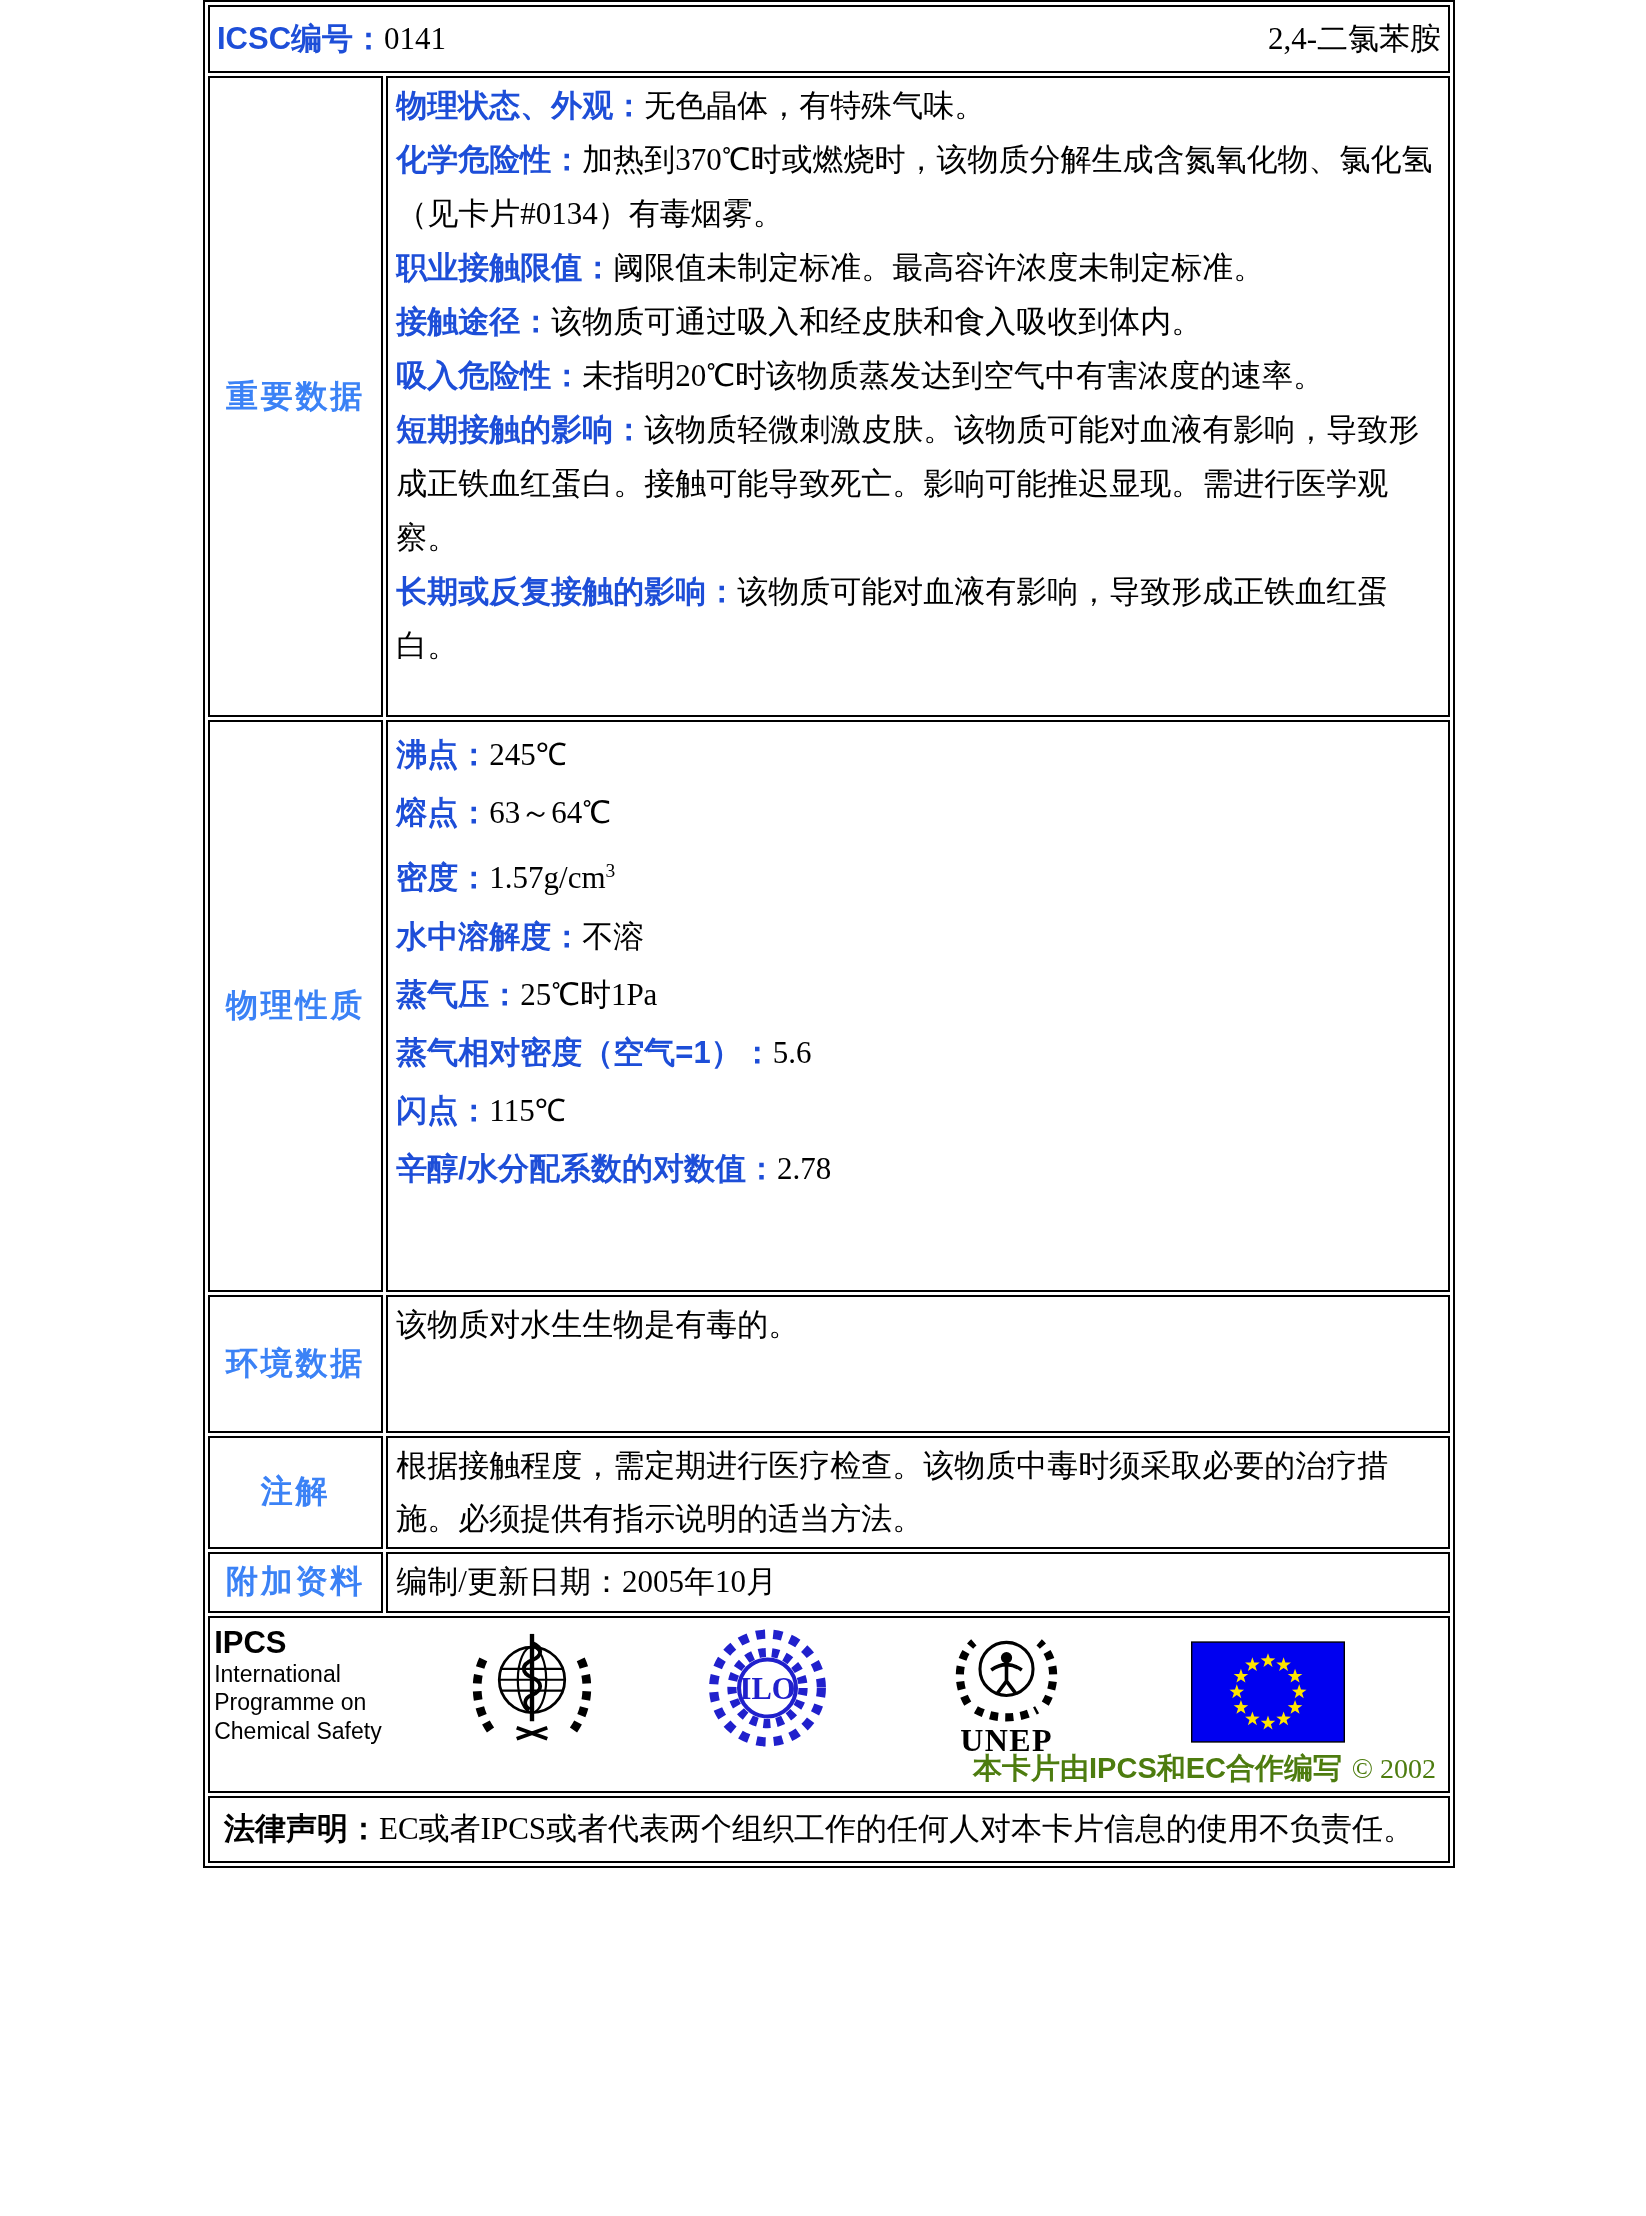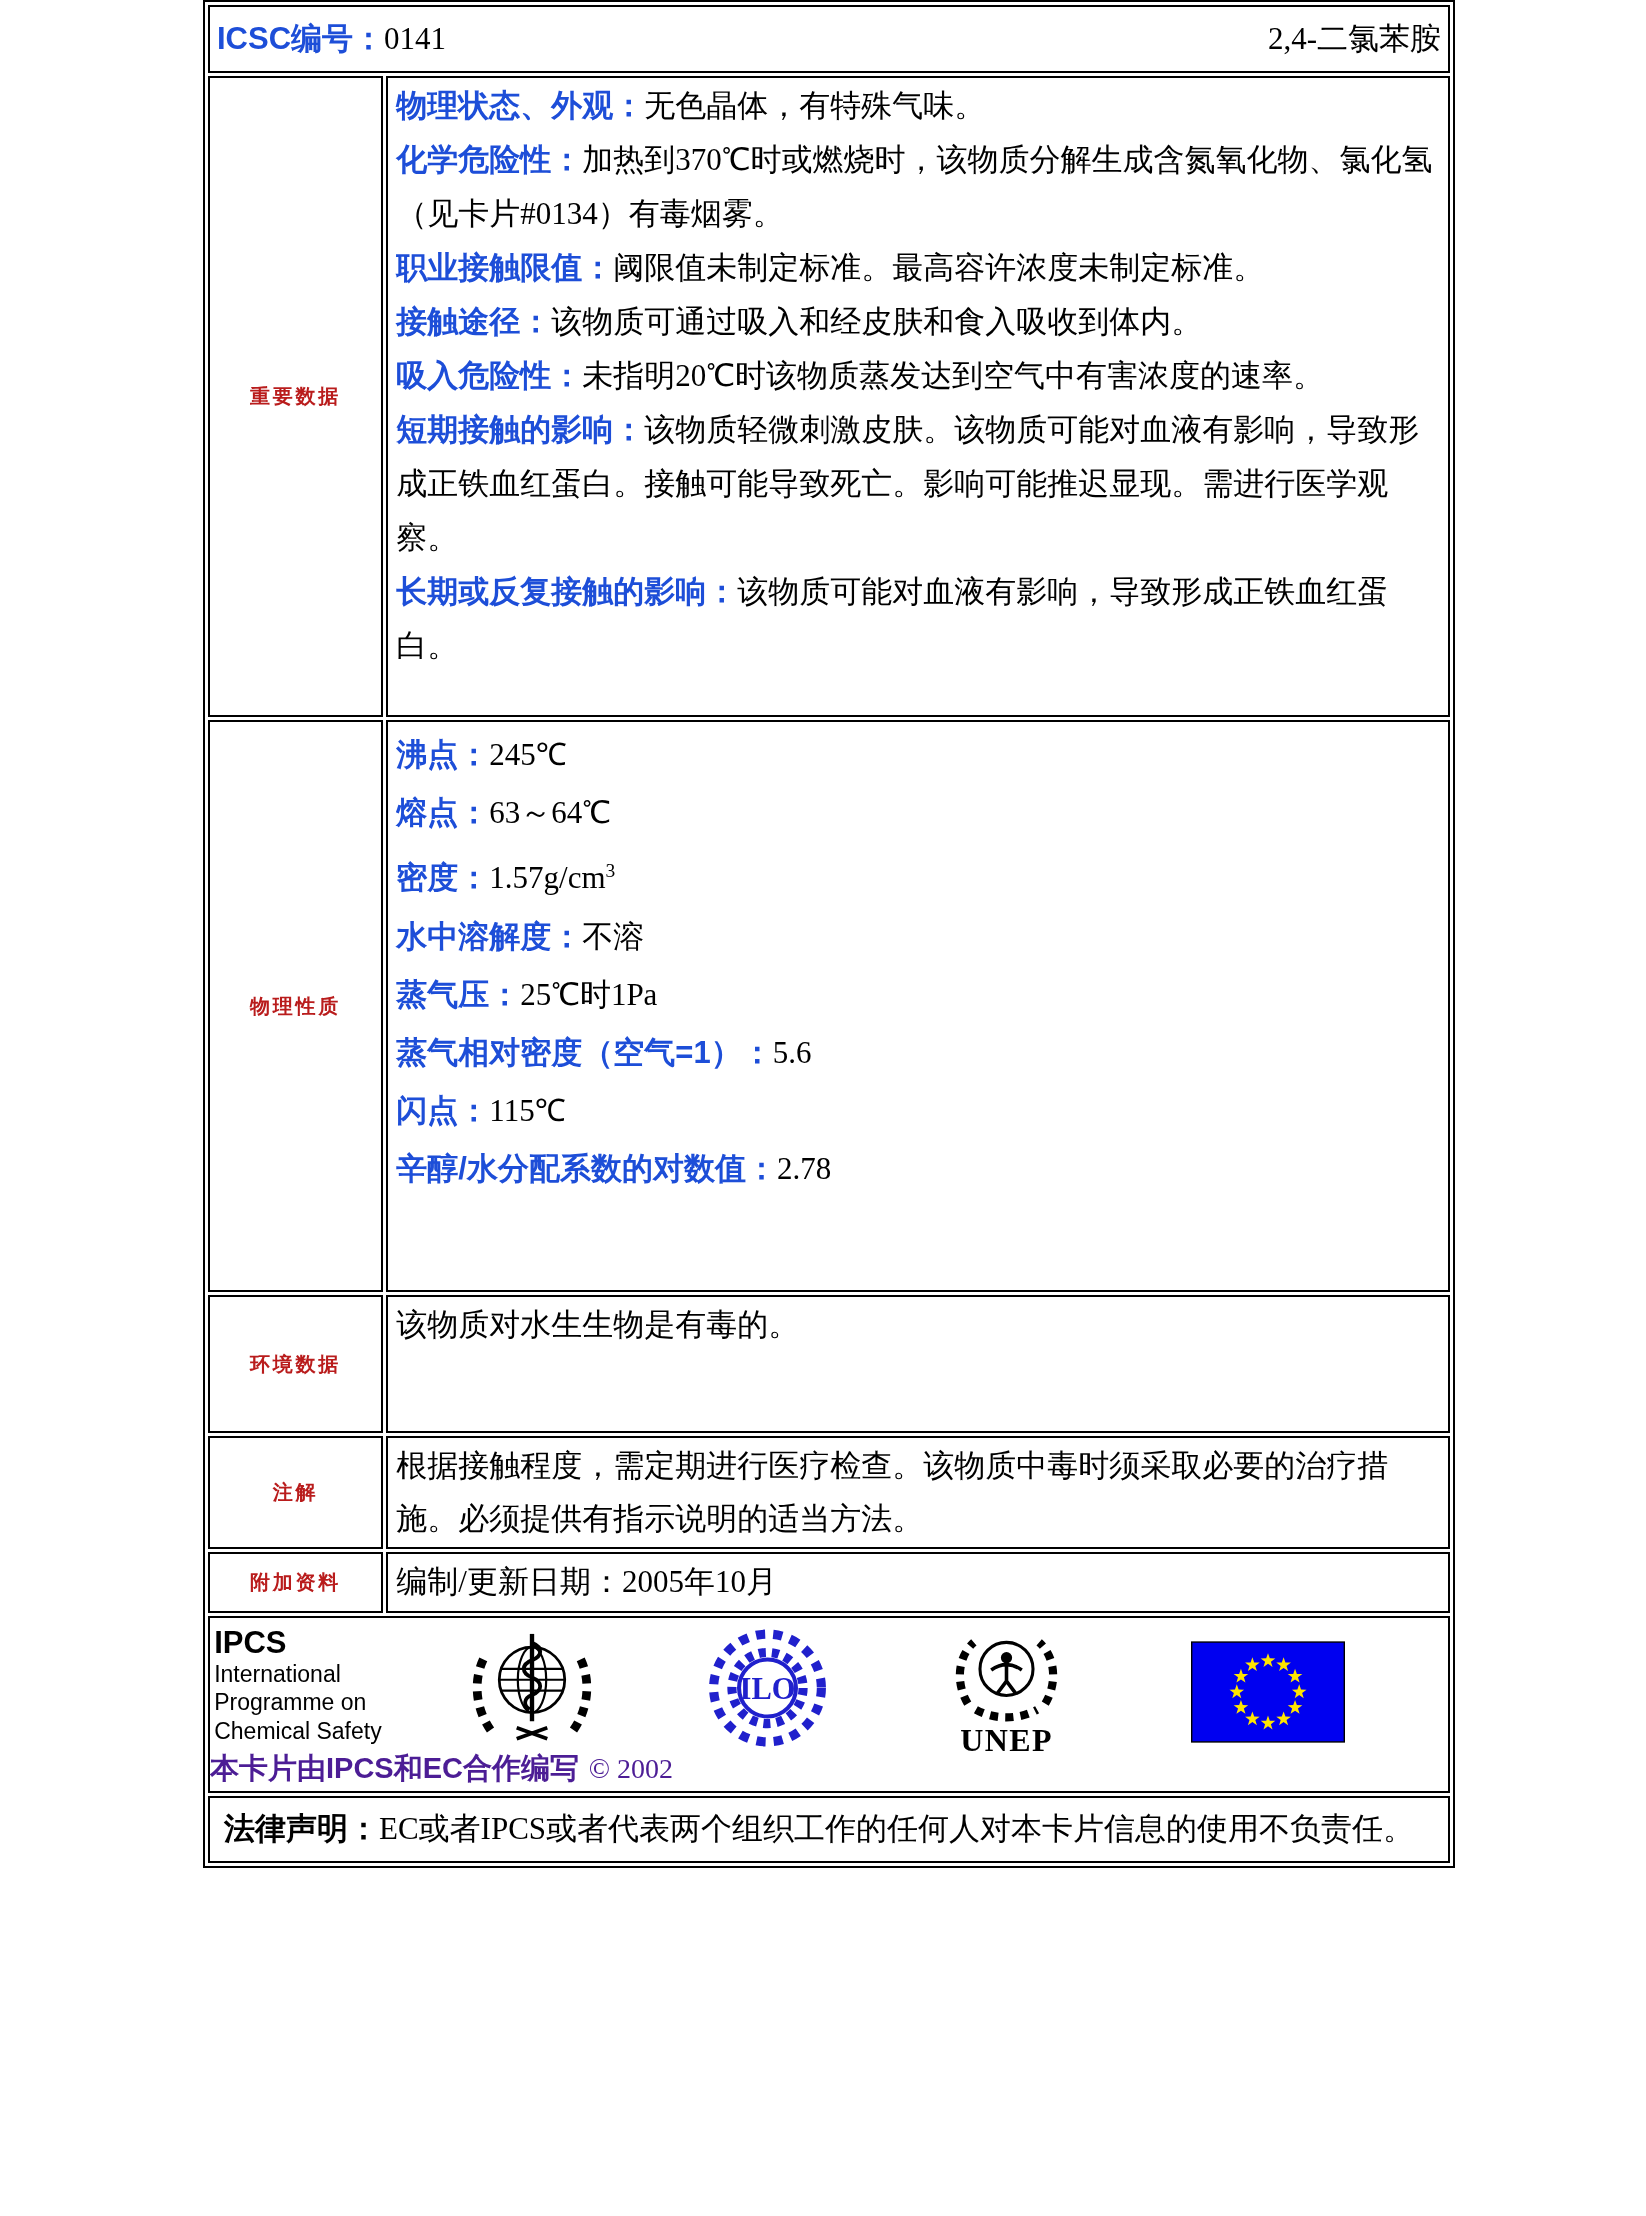"重要数据" .label-cell { color: #b91c1c -> #3b82f6; font-size: 20px -> 32px }
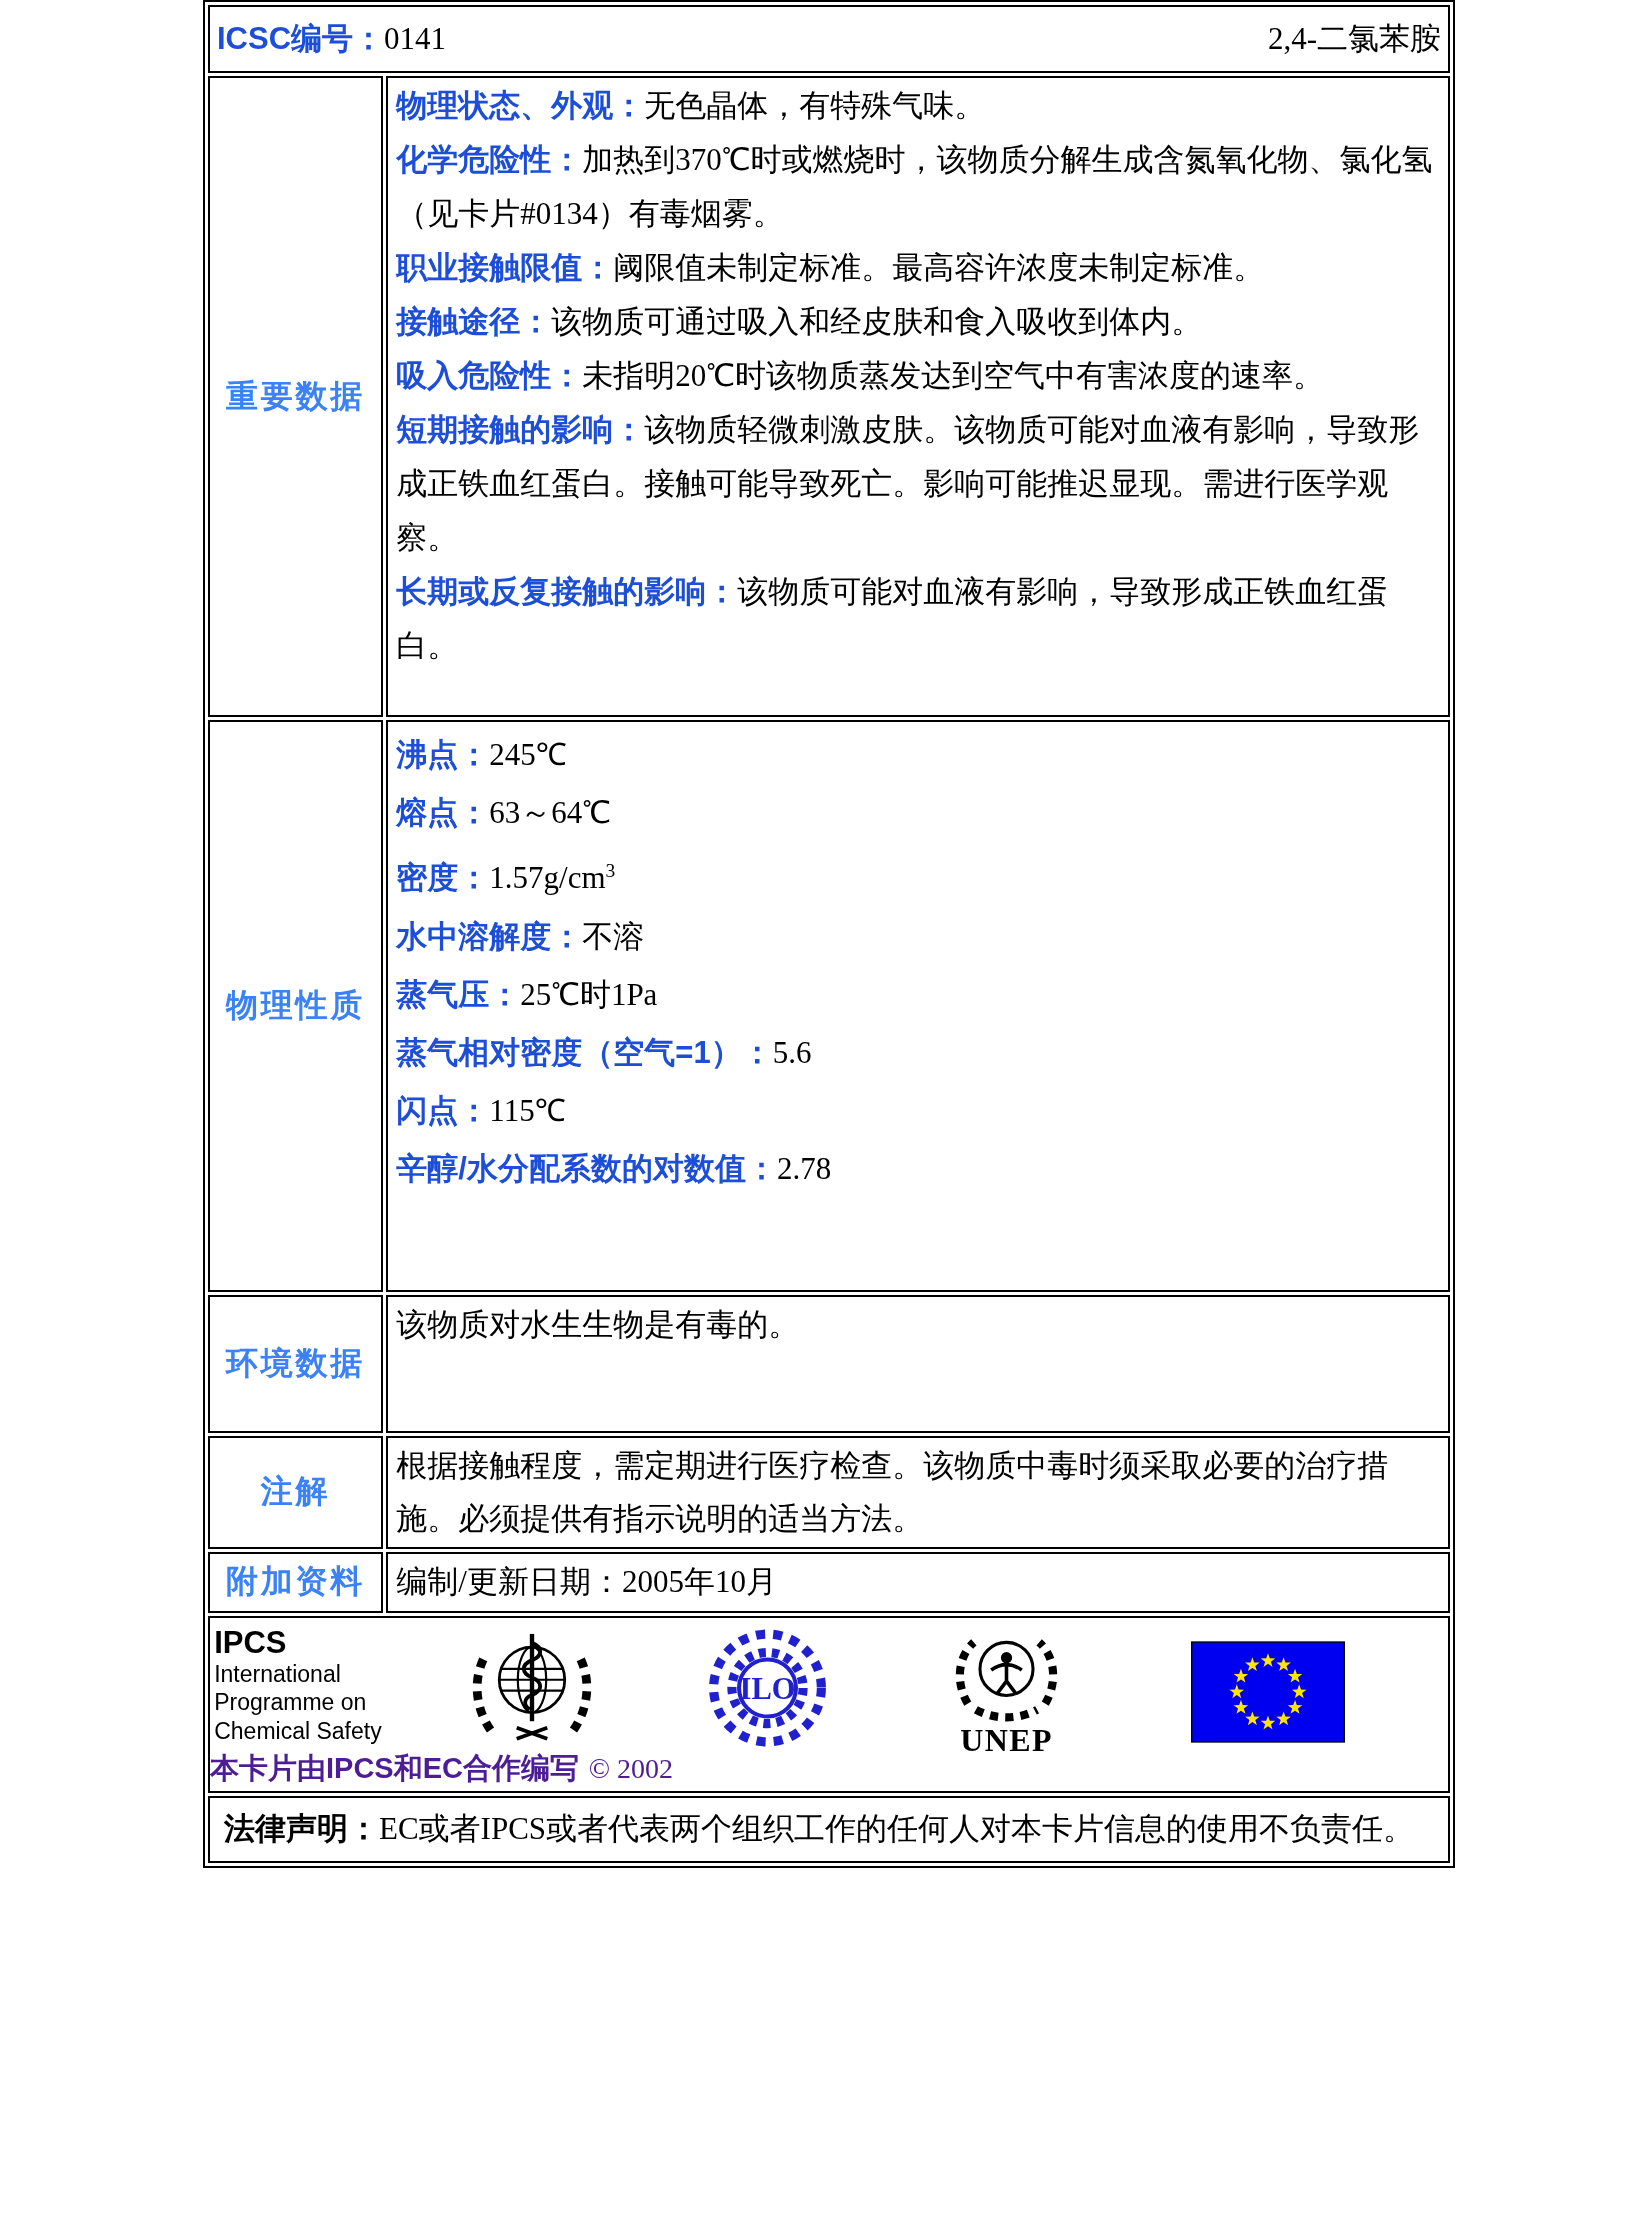"本卡片由IPCS和EC合作编写 © 2002" .credit-line { color: #4c1d95 -> #4d7c0f; right: 0 -> 12px; text-align: left -> right }
